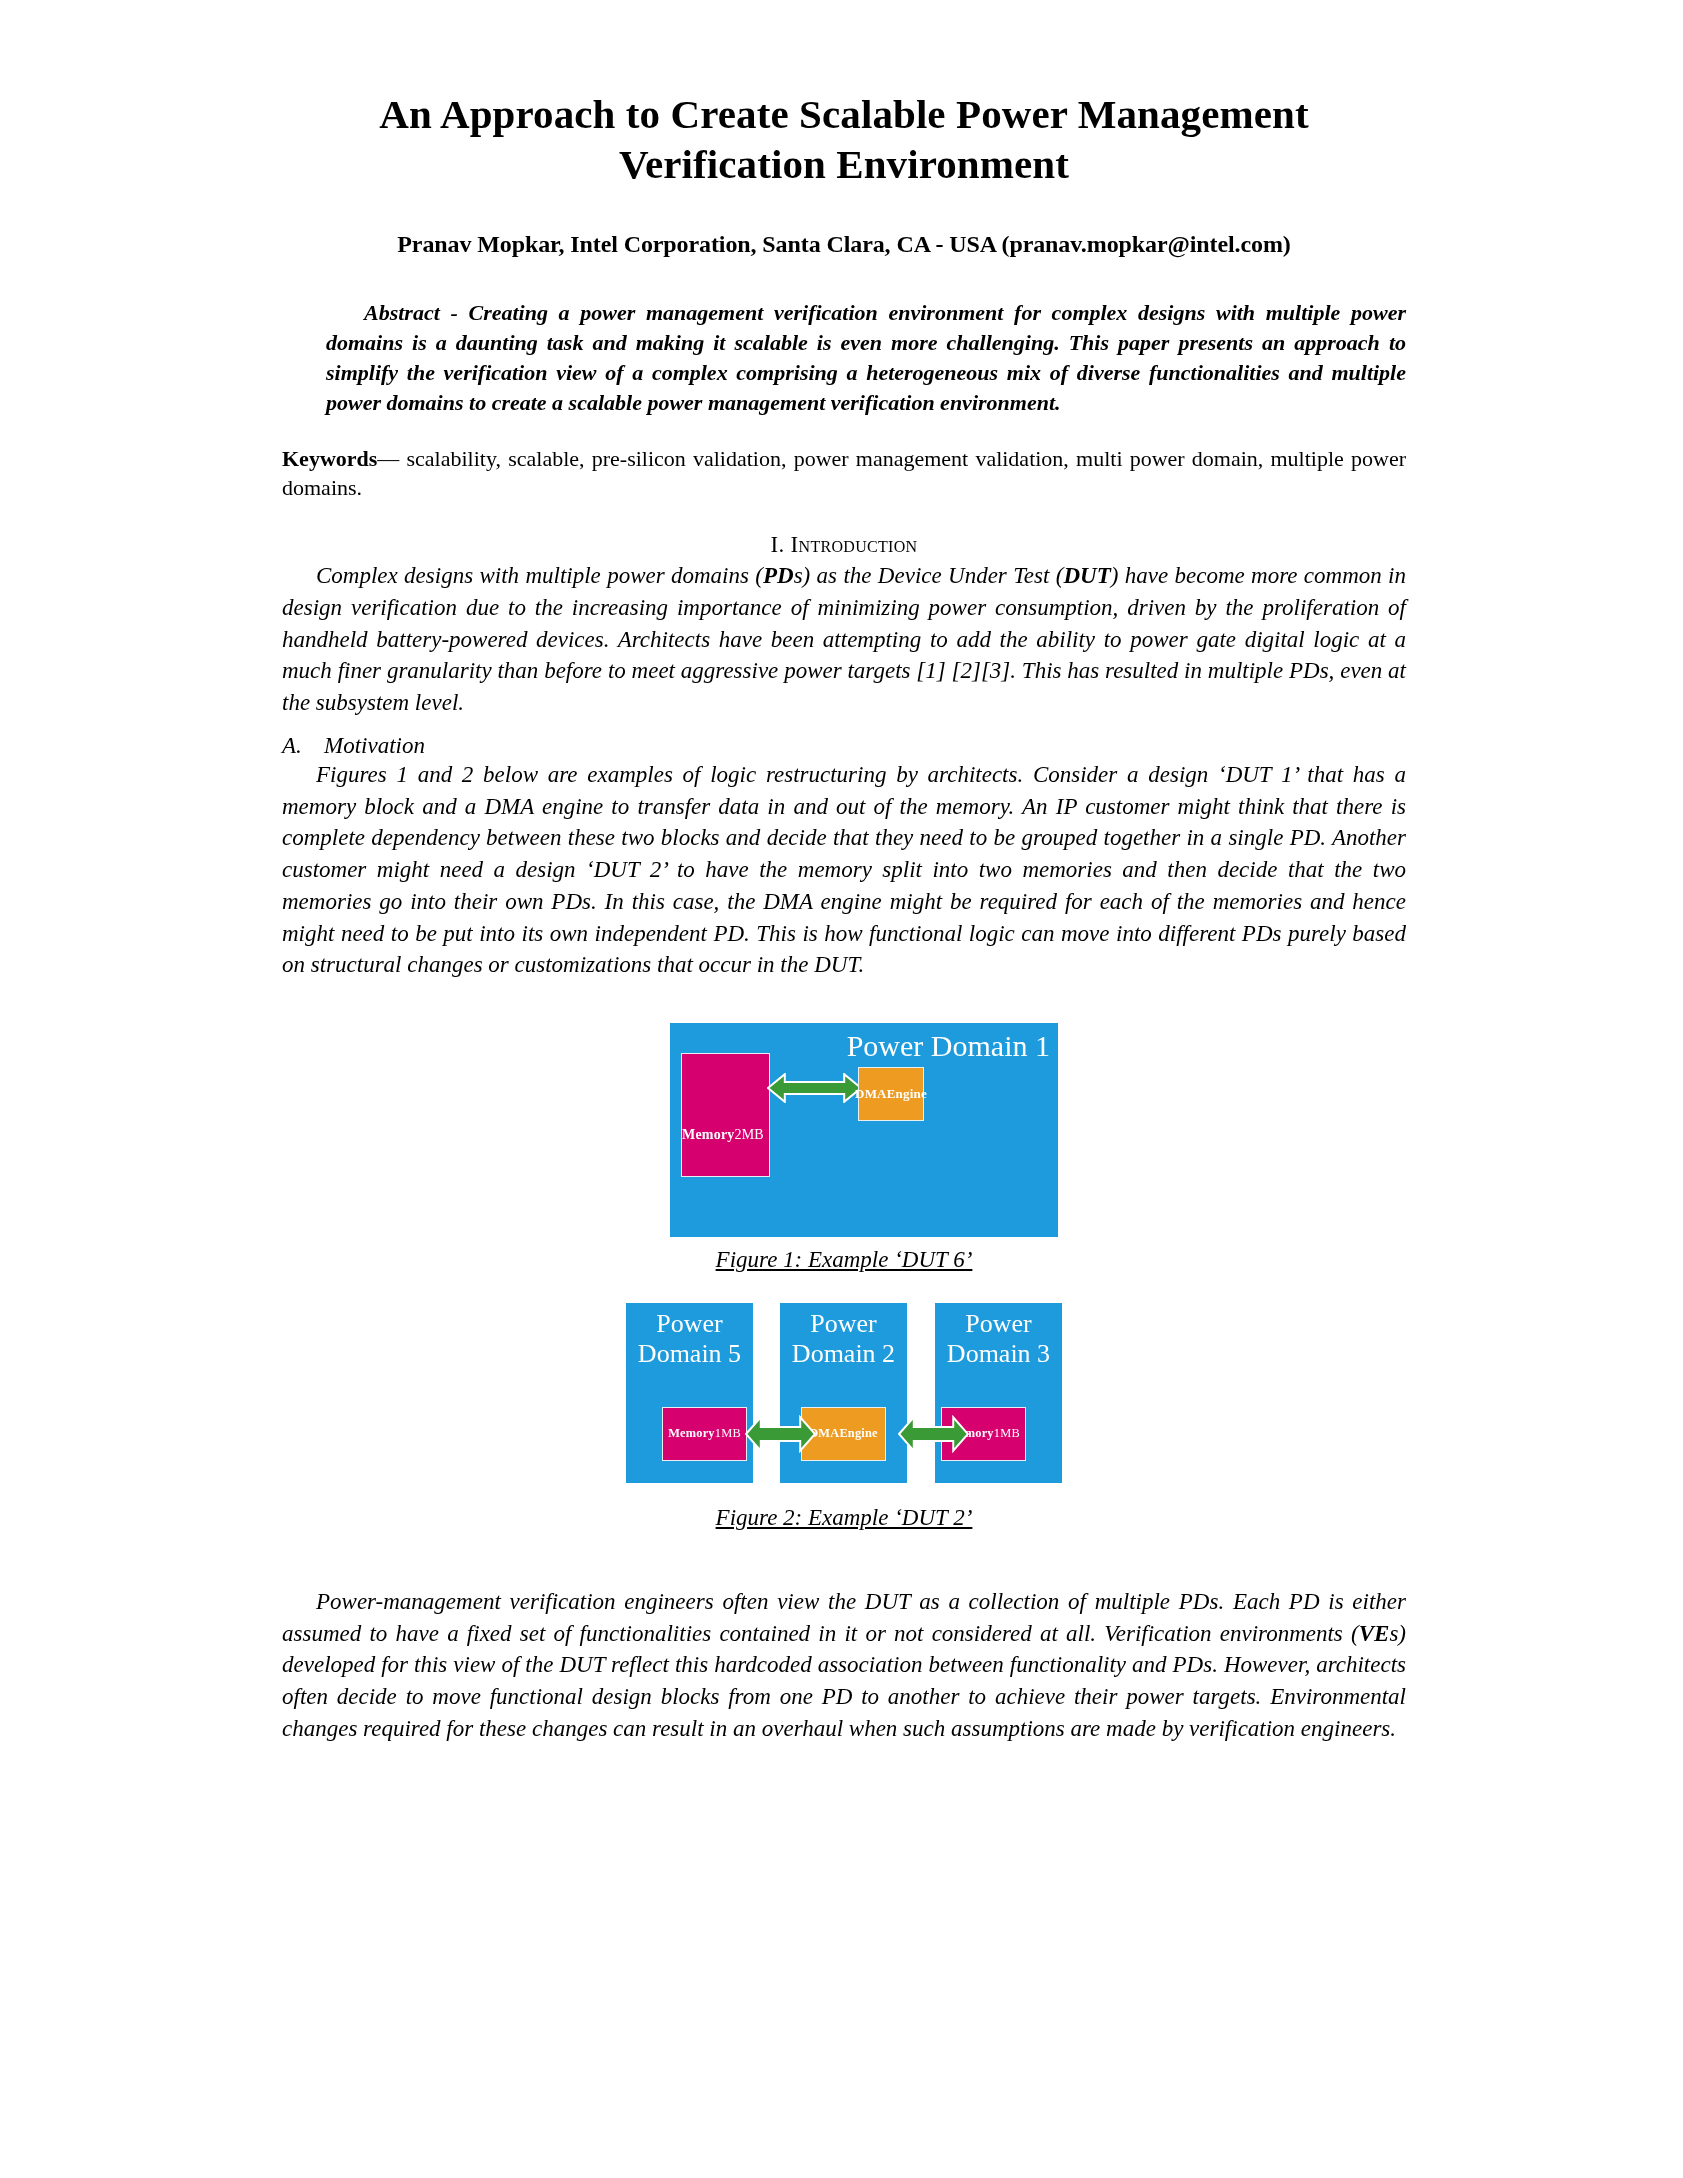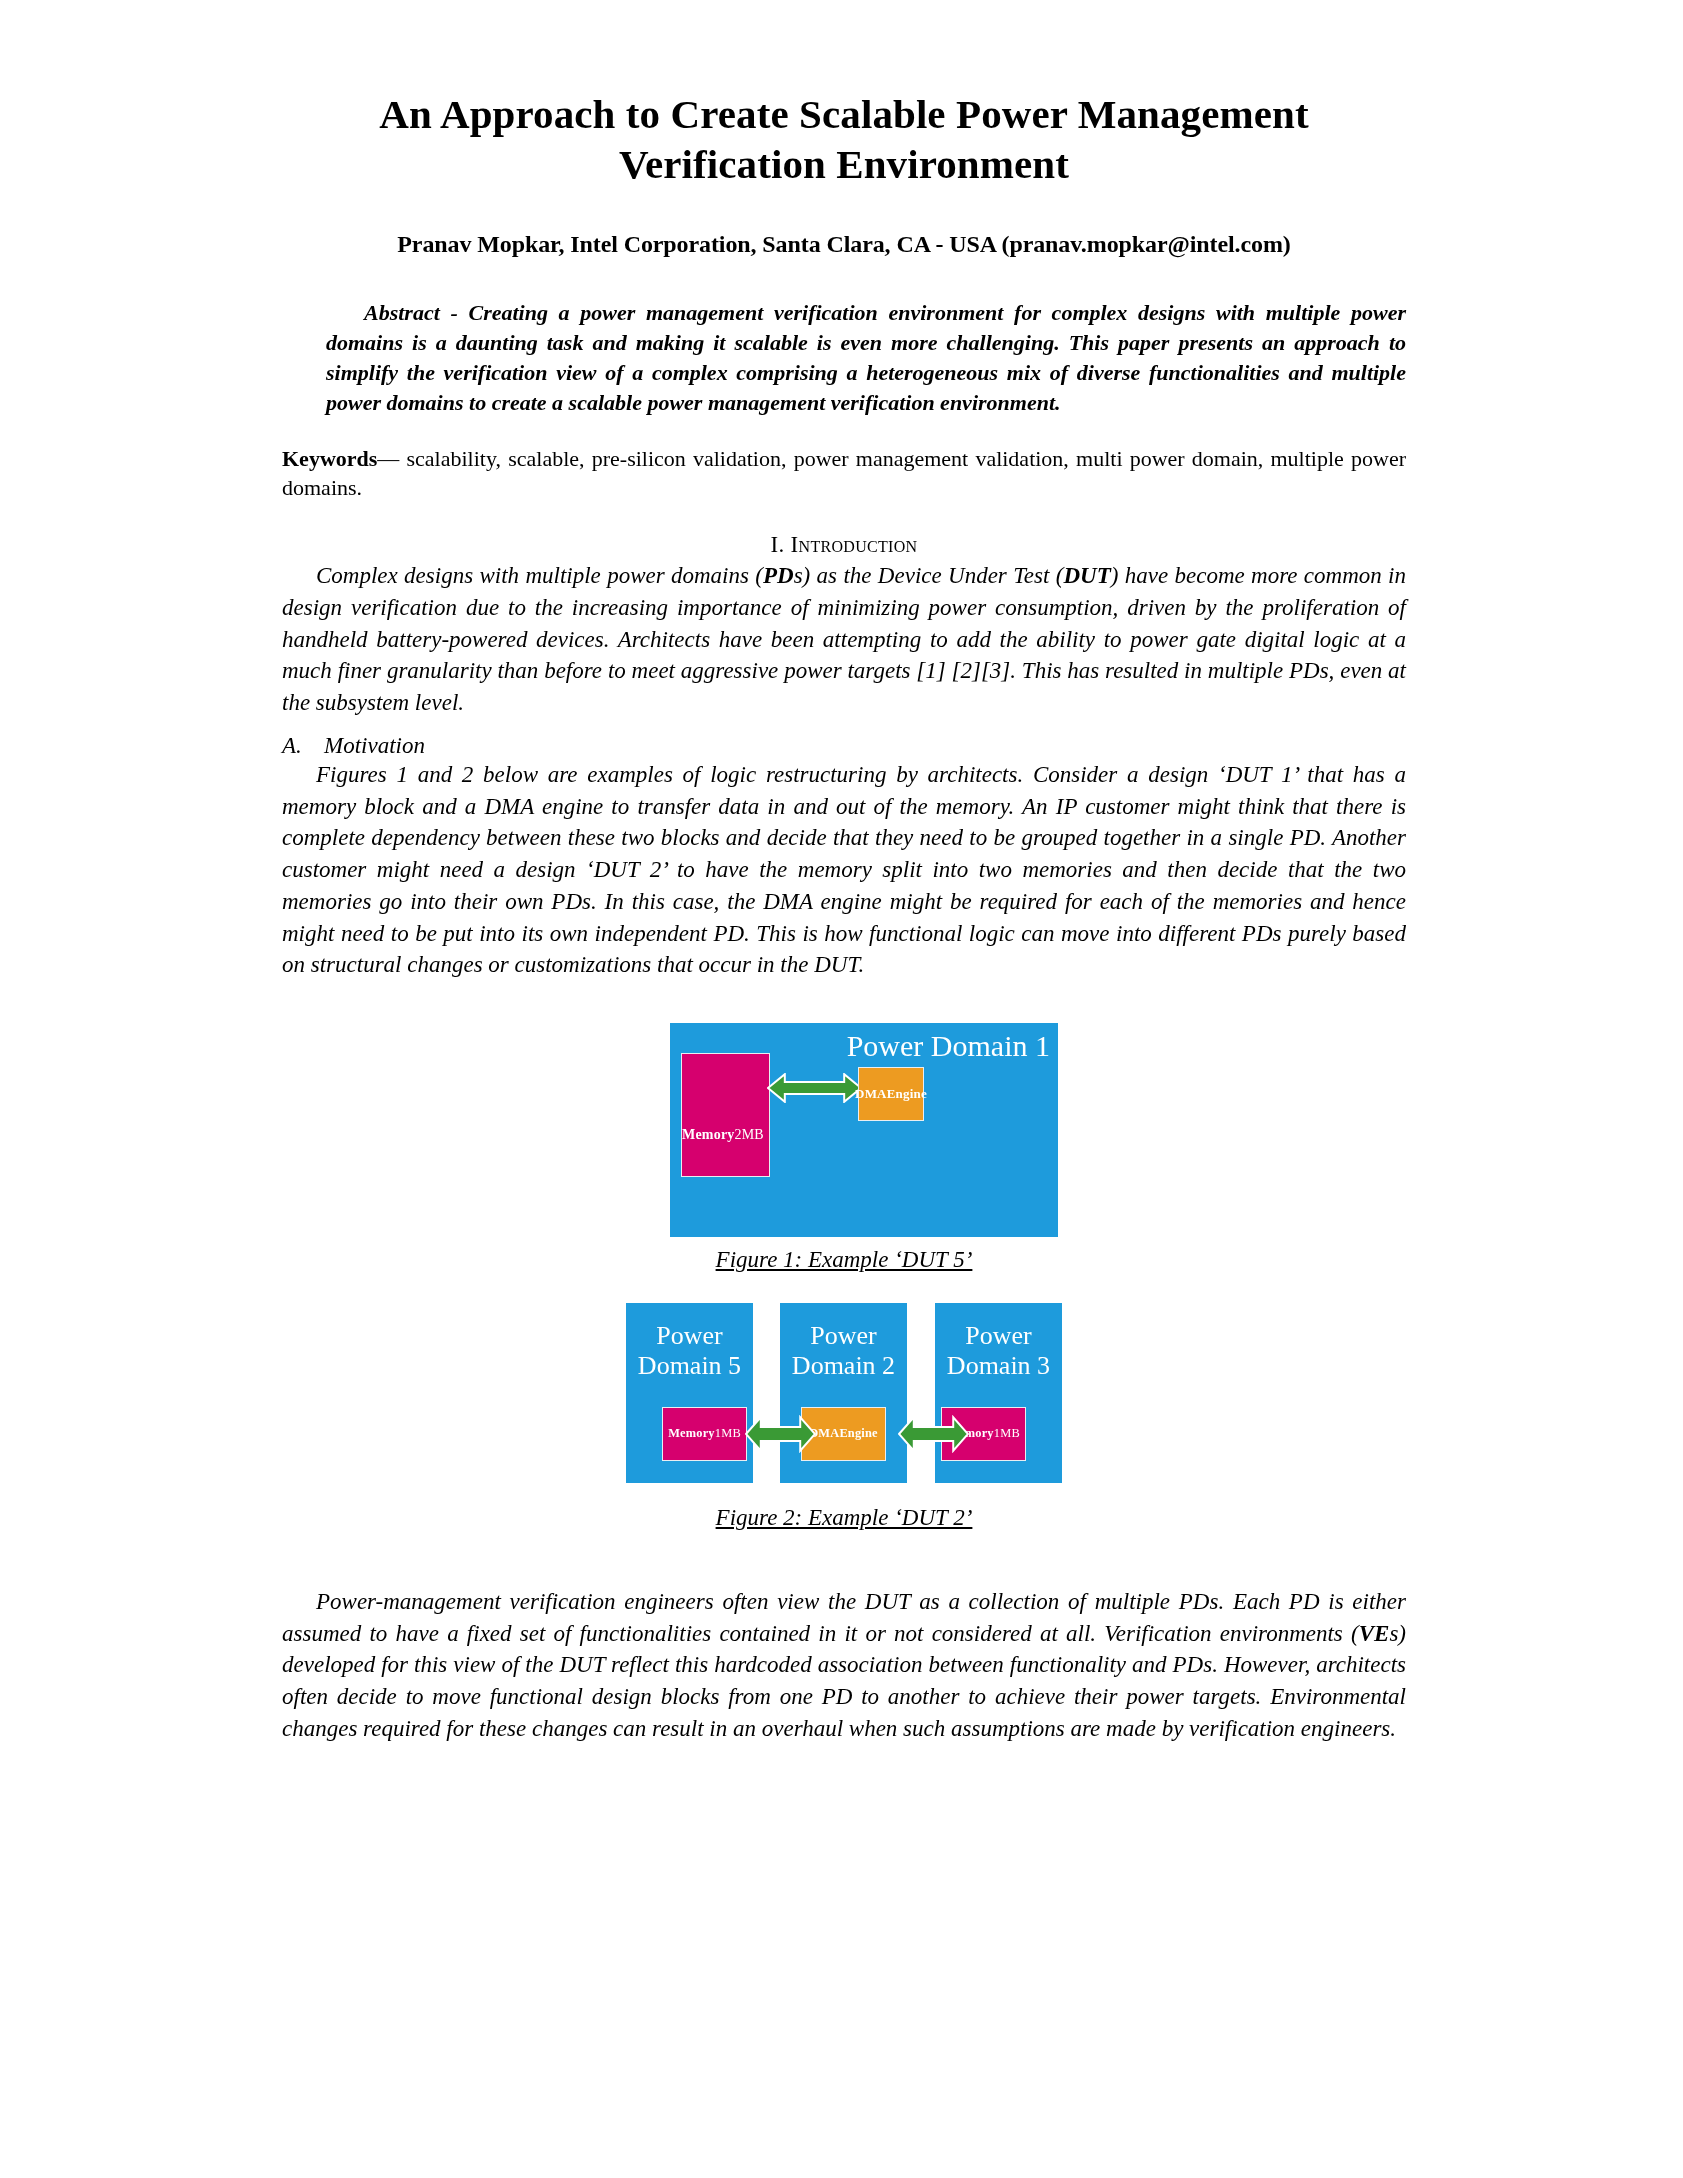"Figure 1: Example ‘DUT 5’" div.figure-caption { text: 5’ -> 6’ }
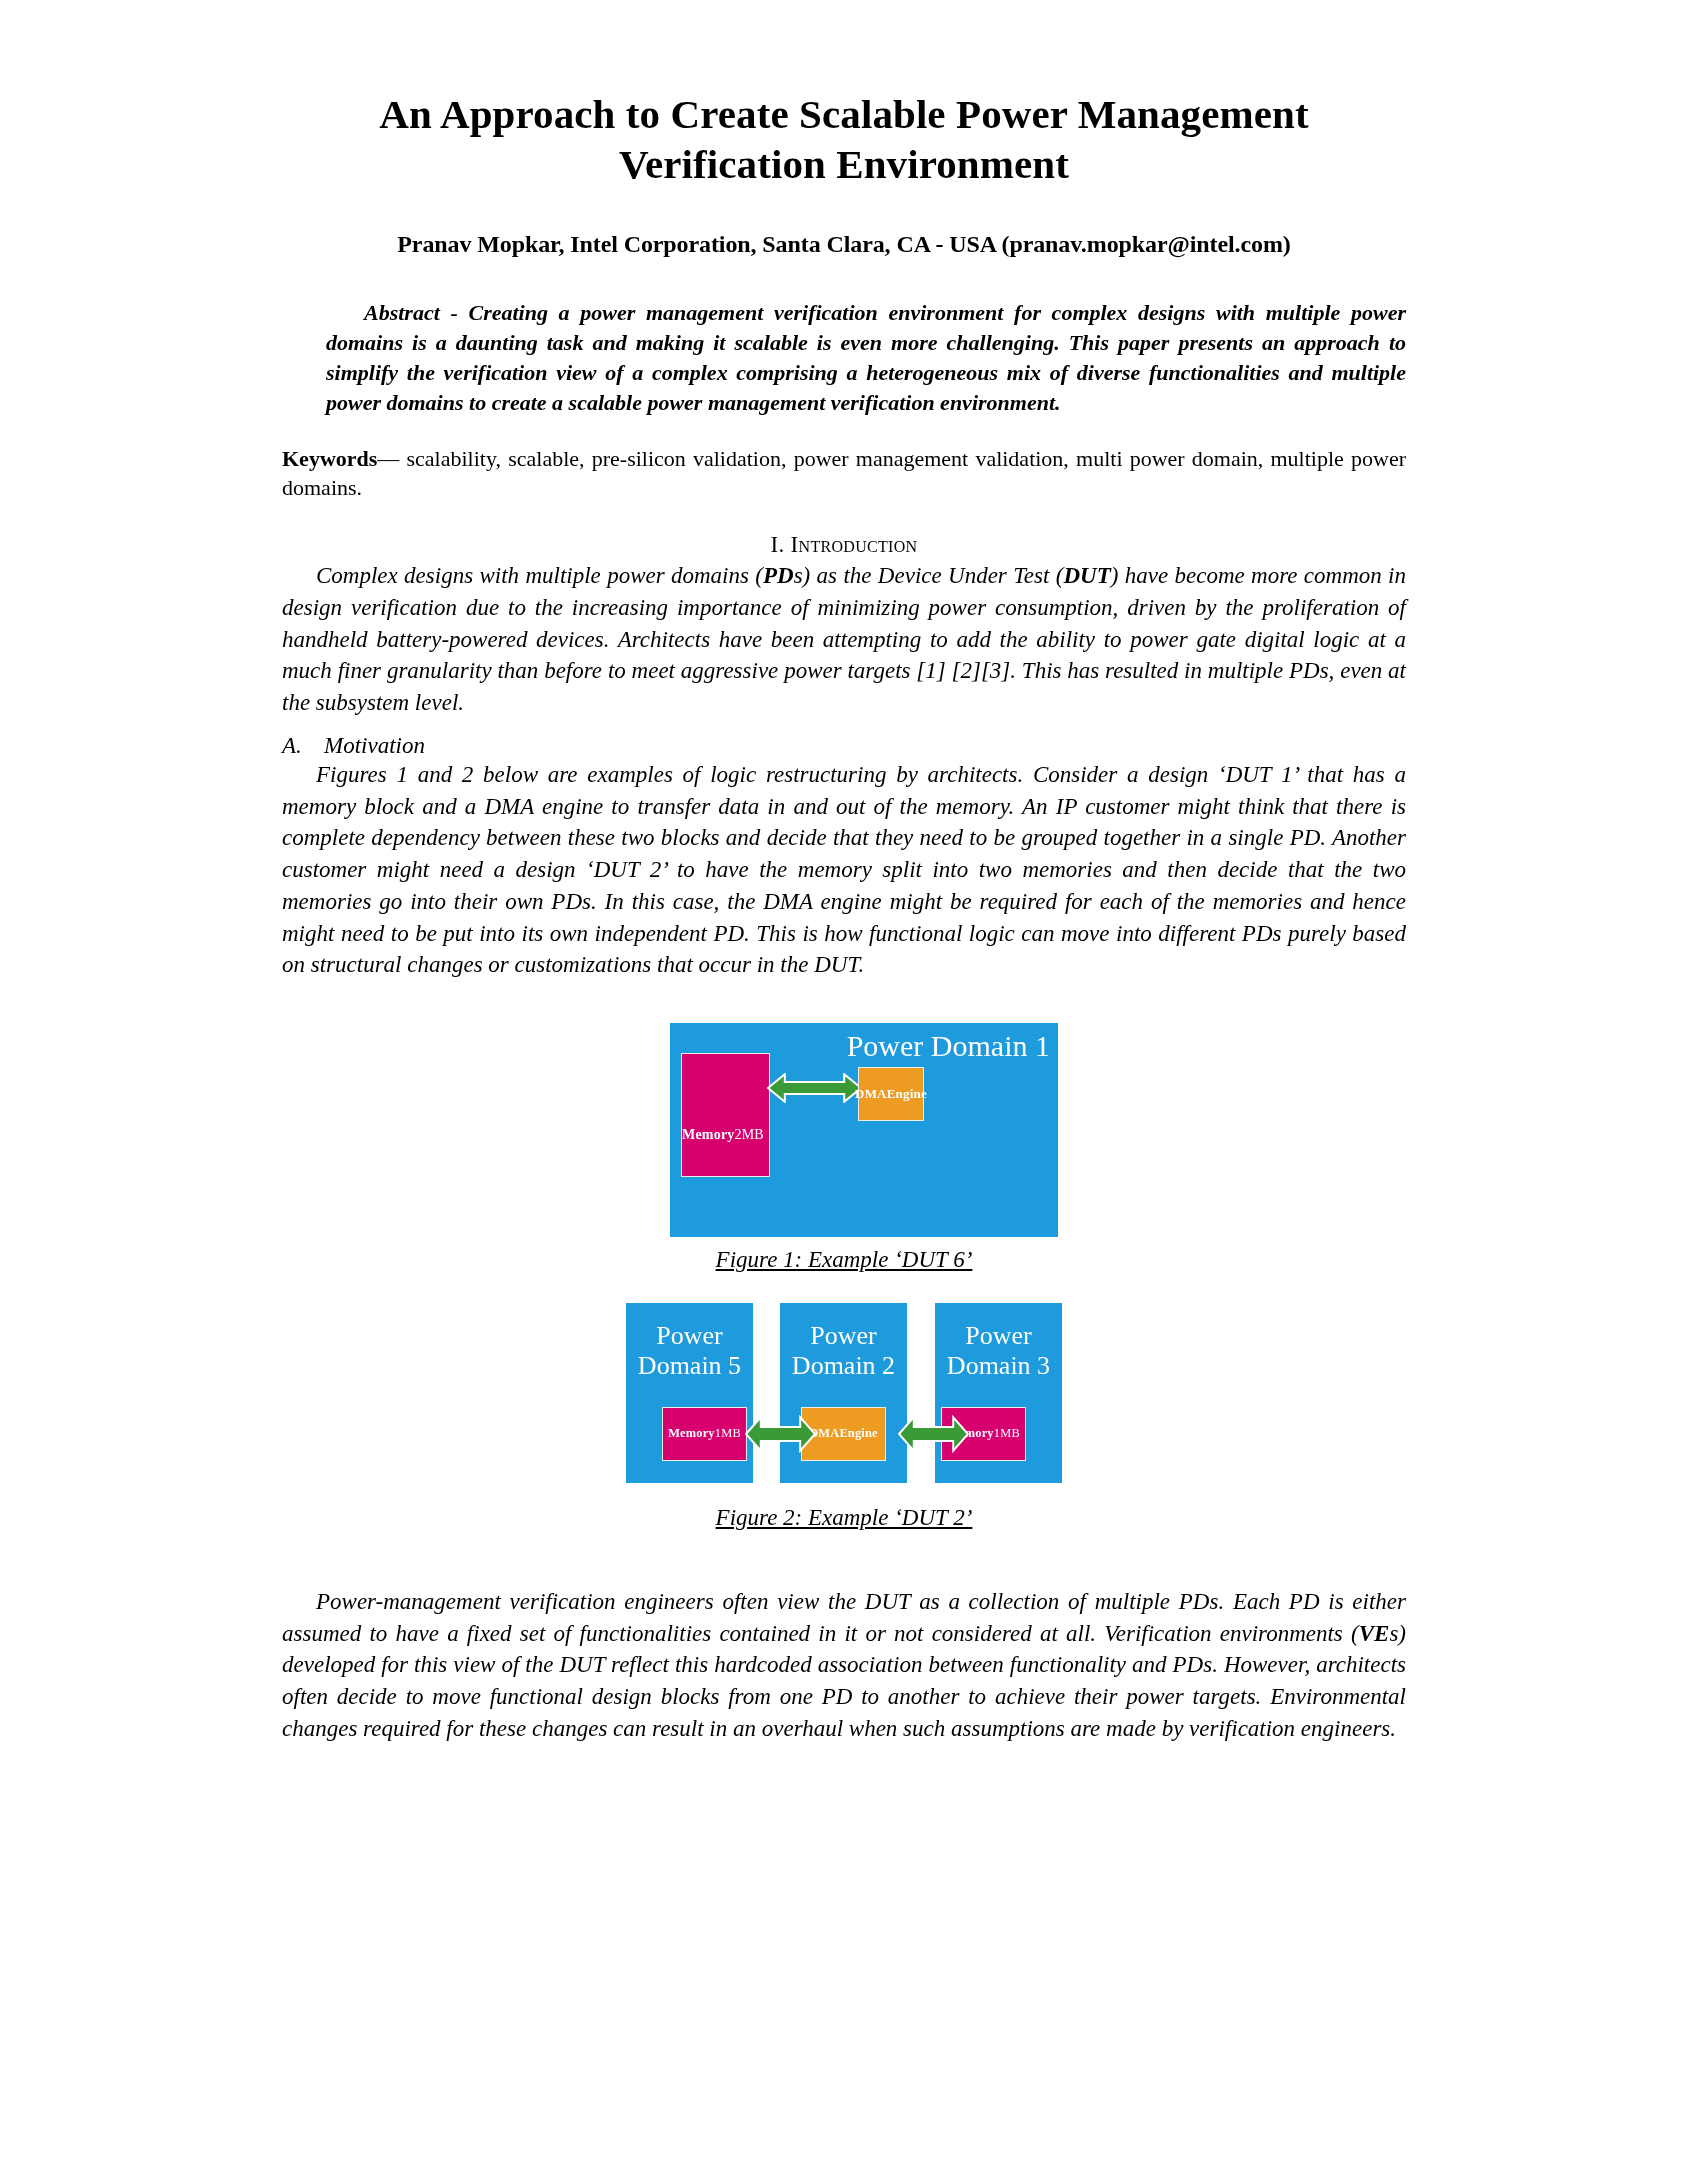"Power" .fig2-domain-label { margin-top: 12px -> none }
